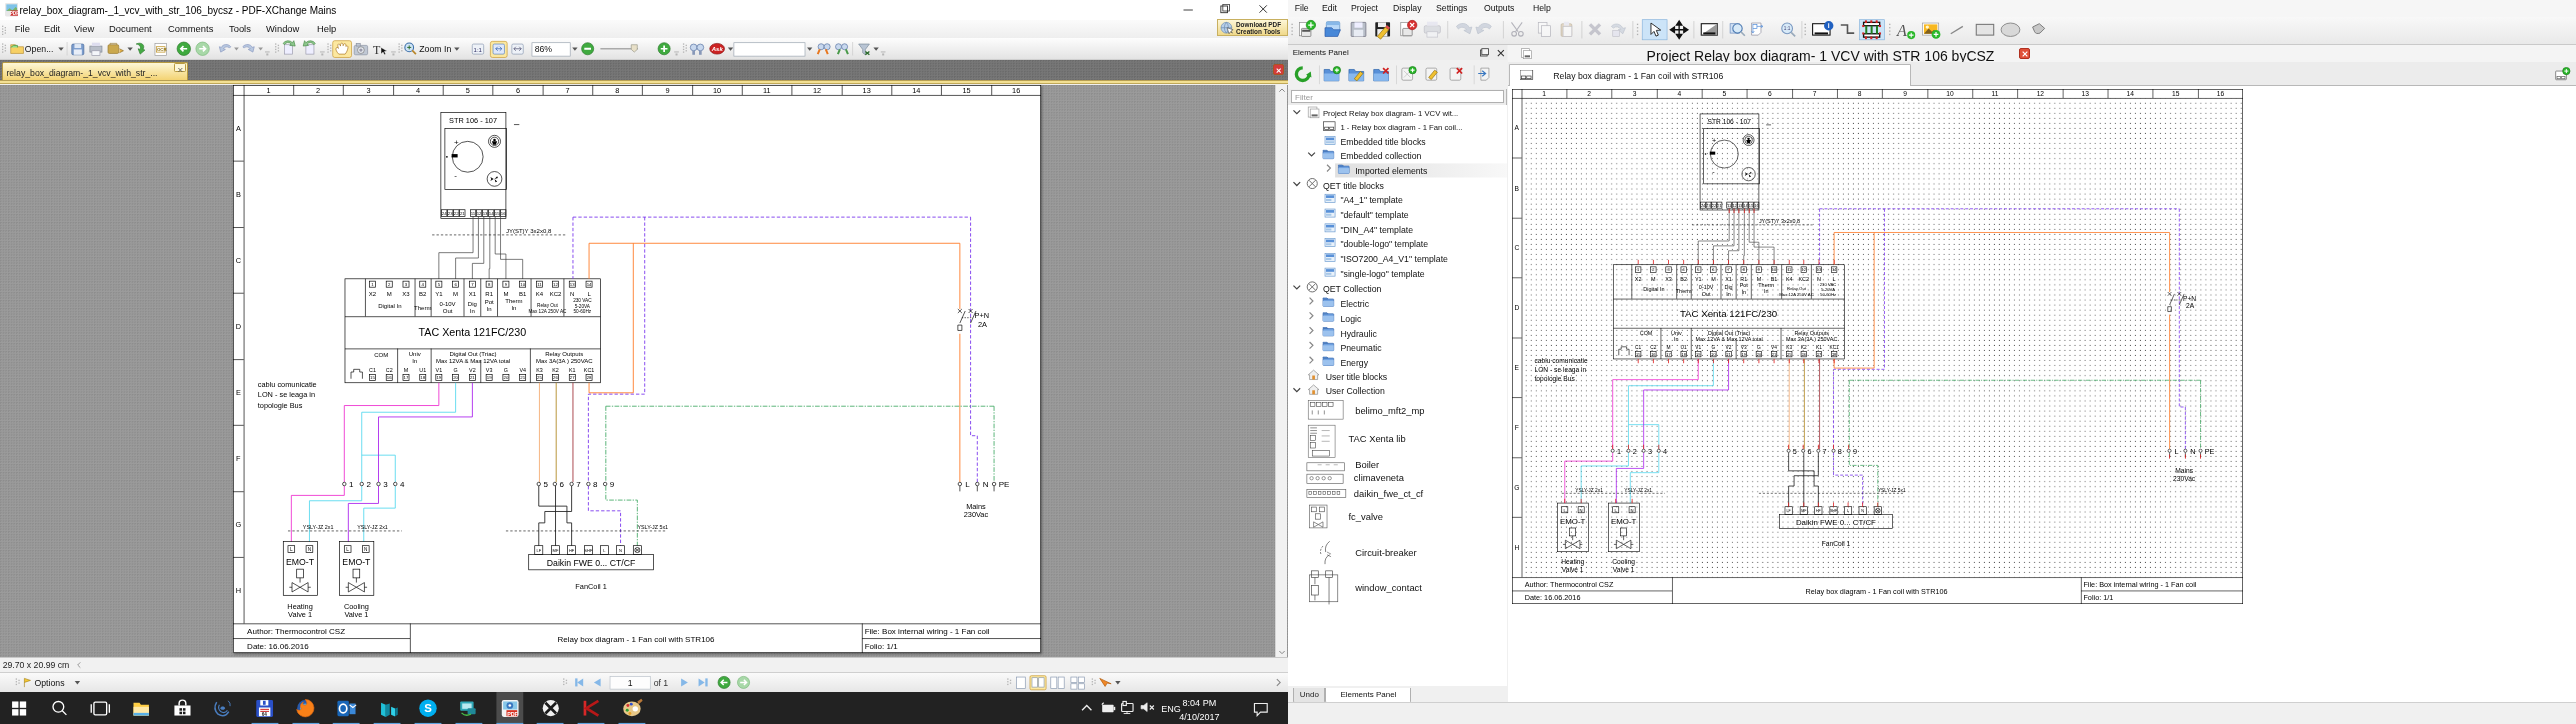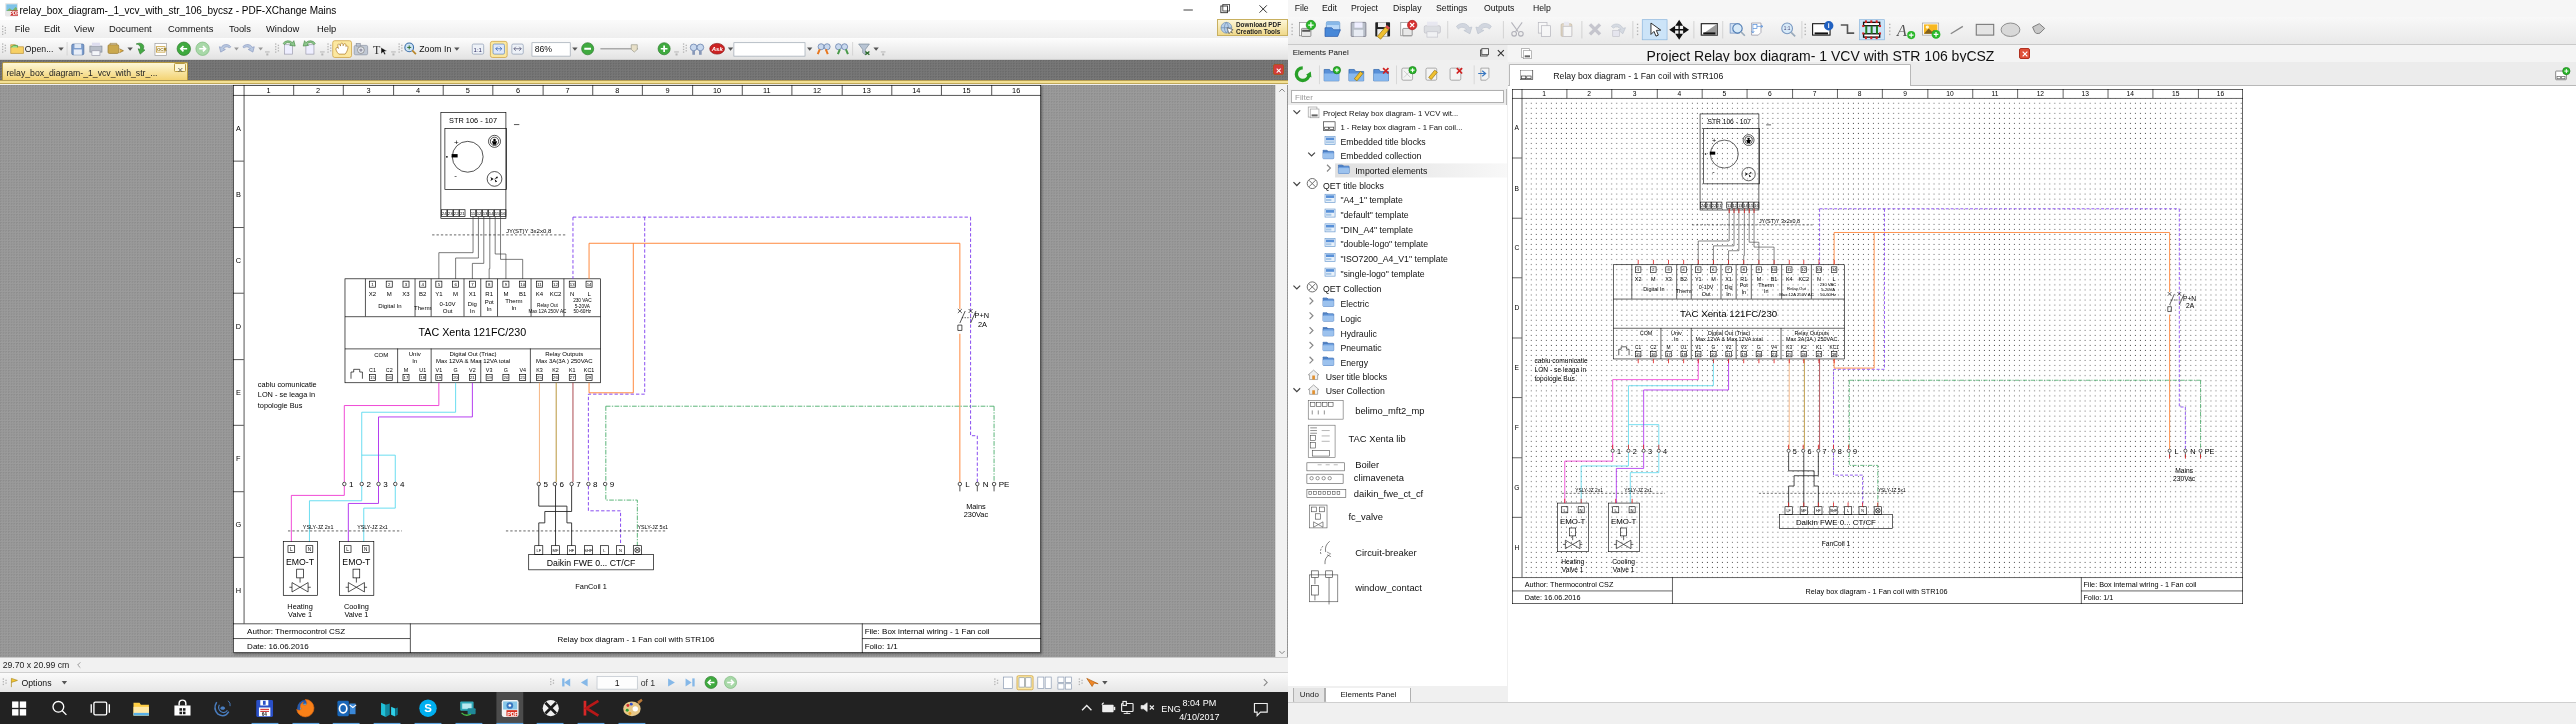"Options" #navbar { padding-left: none -> 13px }
